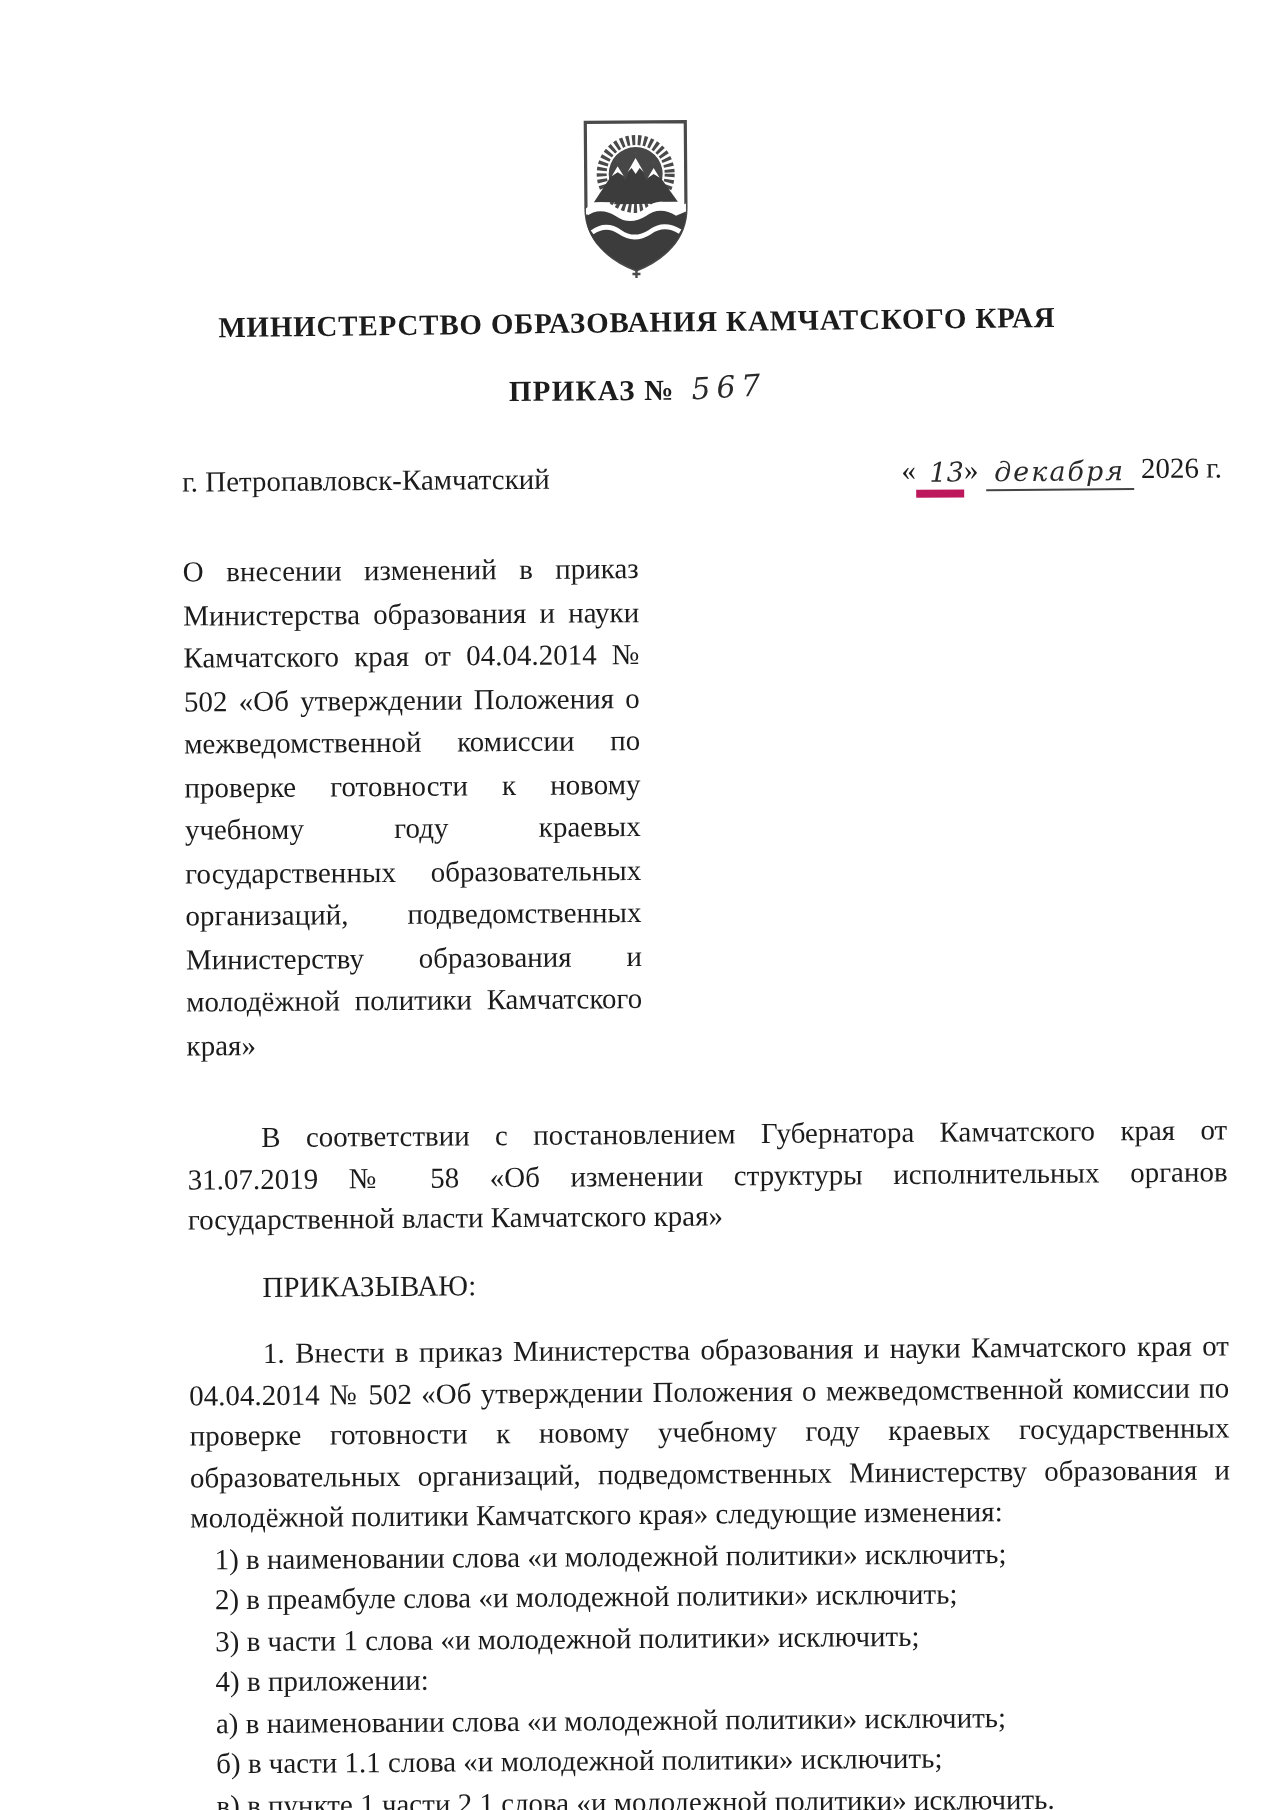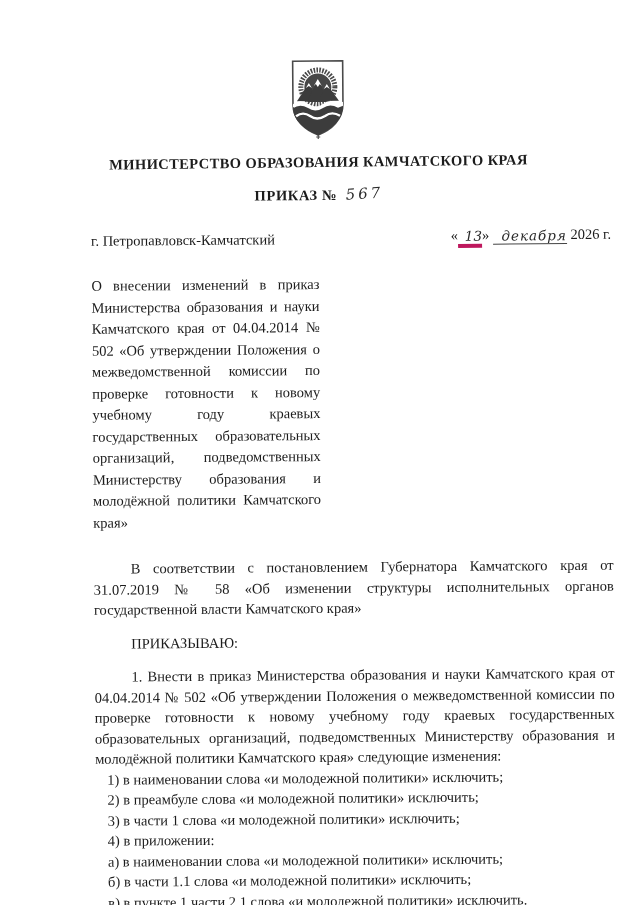"декабря" .hw-month { text-align: right -> center }
